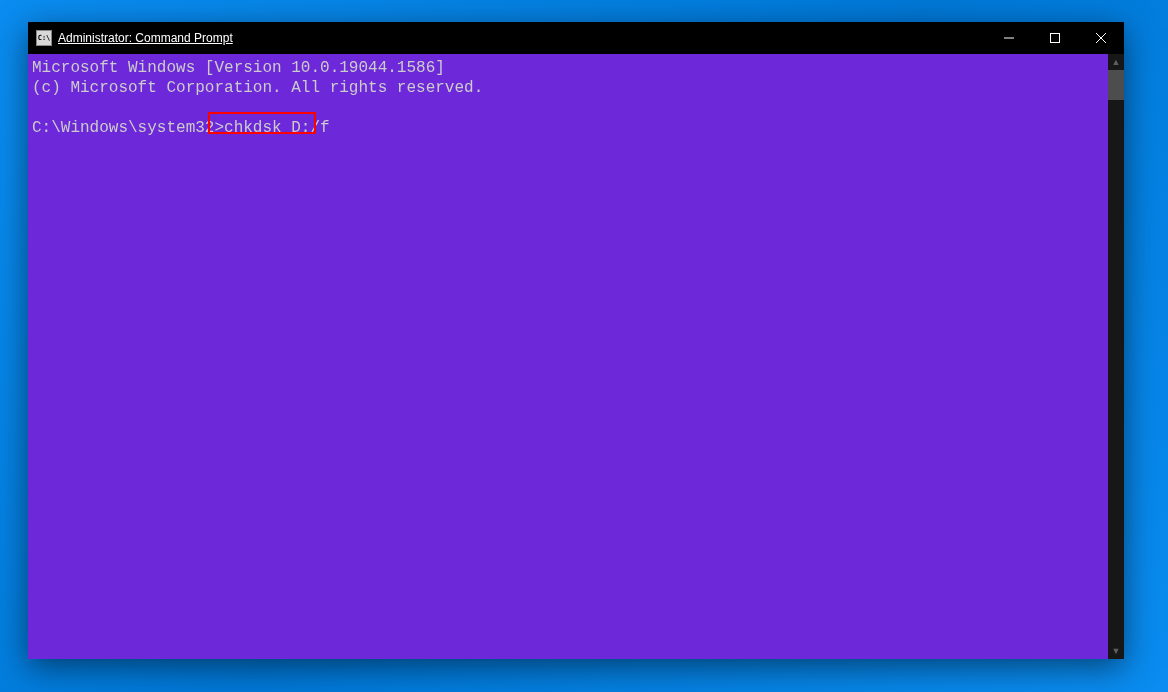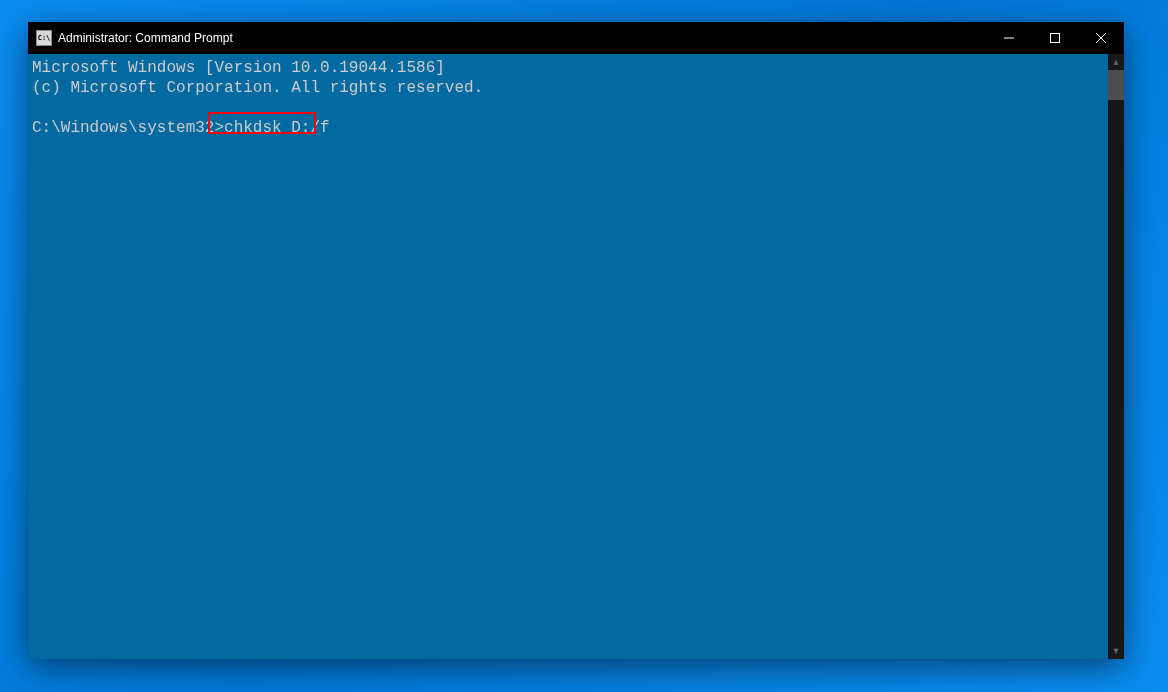"Administrator: Command Prompt" .titlebar-title { text-decoration: none -> underline }
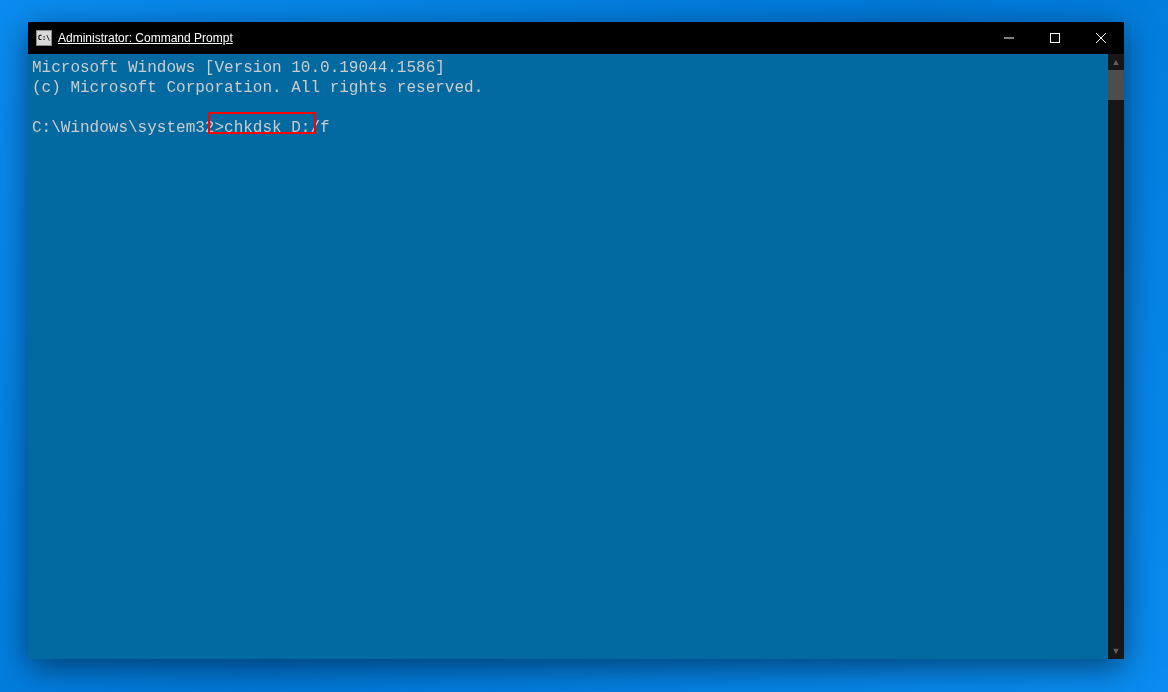"Microsoft Windows [Version" .terminal { background: #0369a1 -> #6d28d9 }
